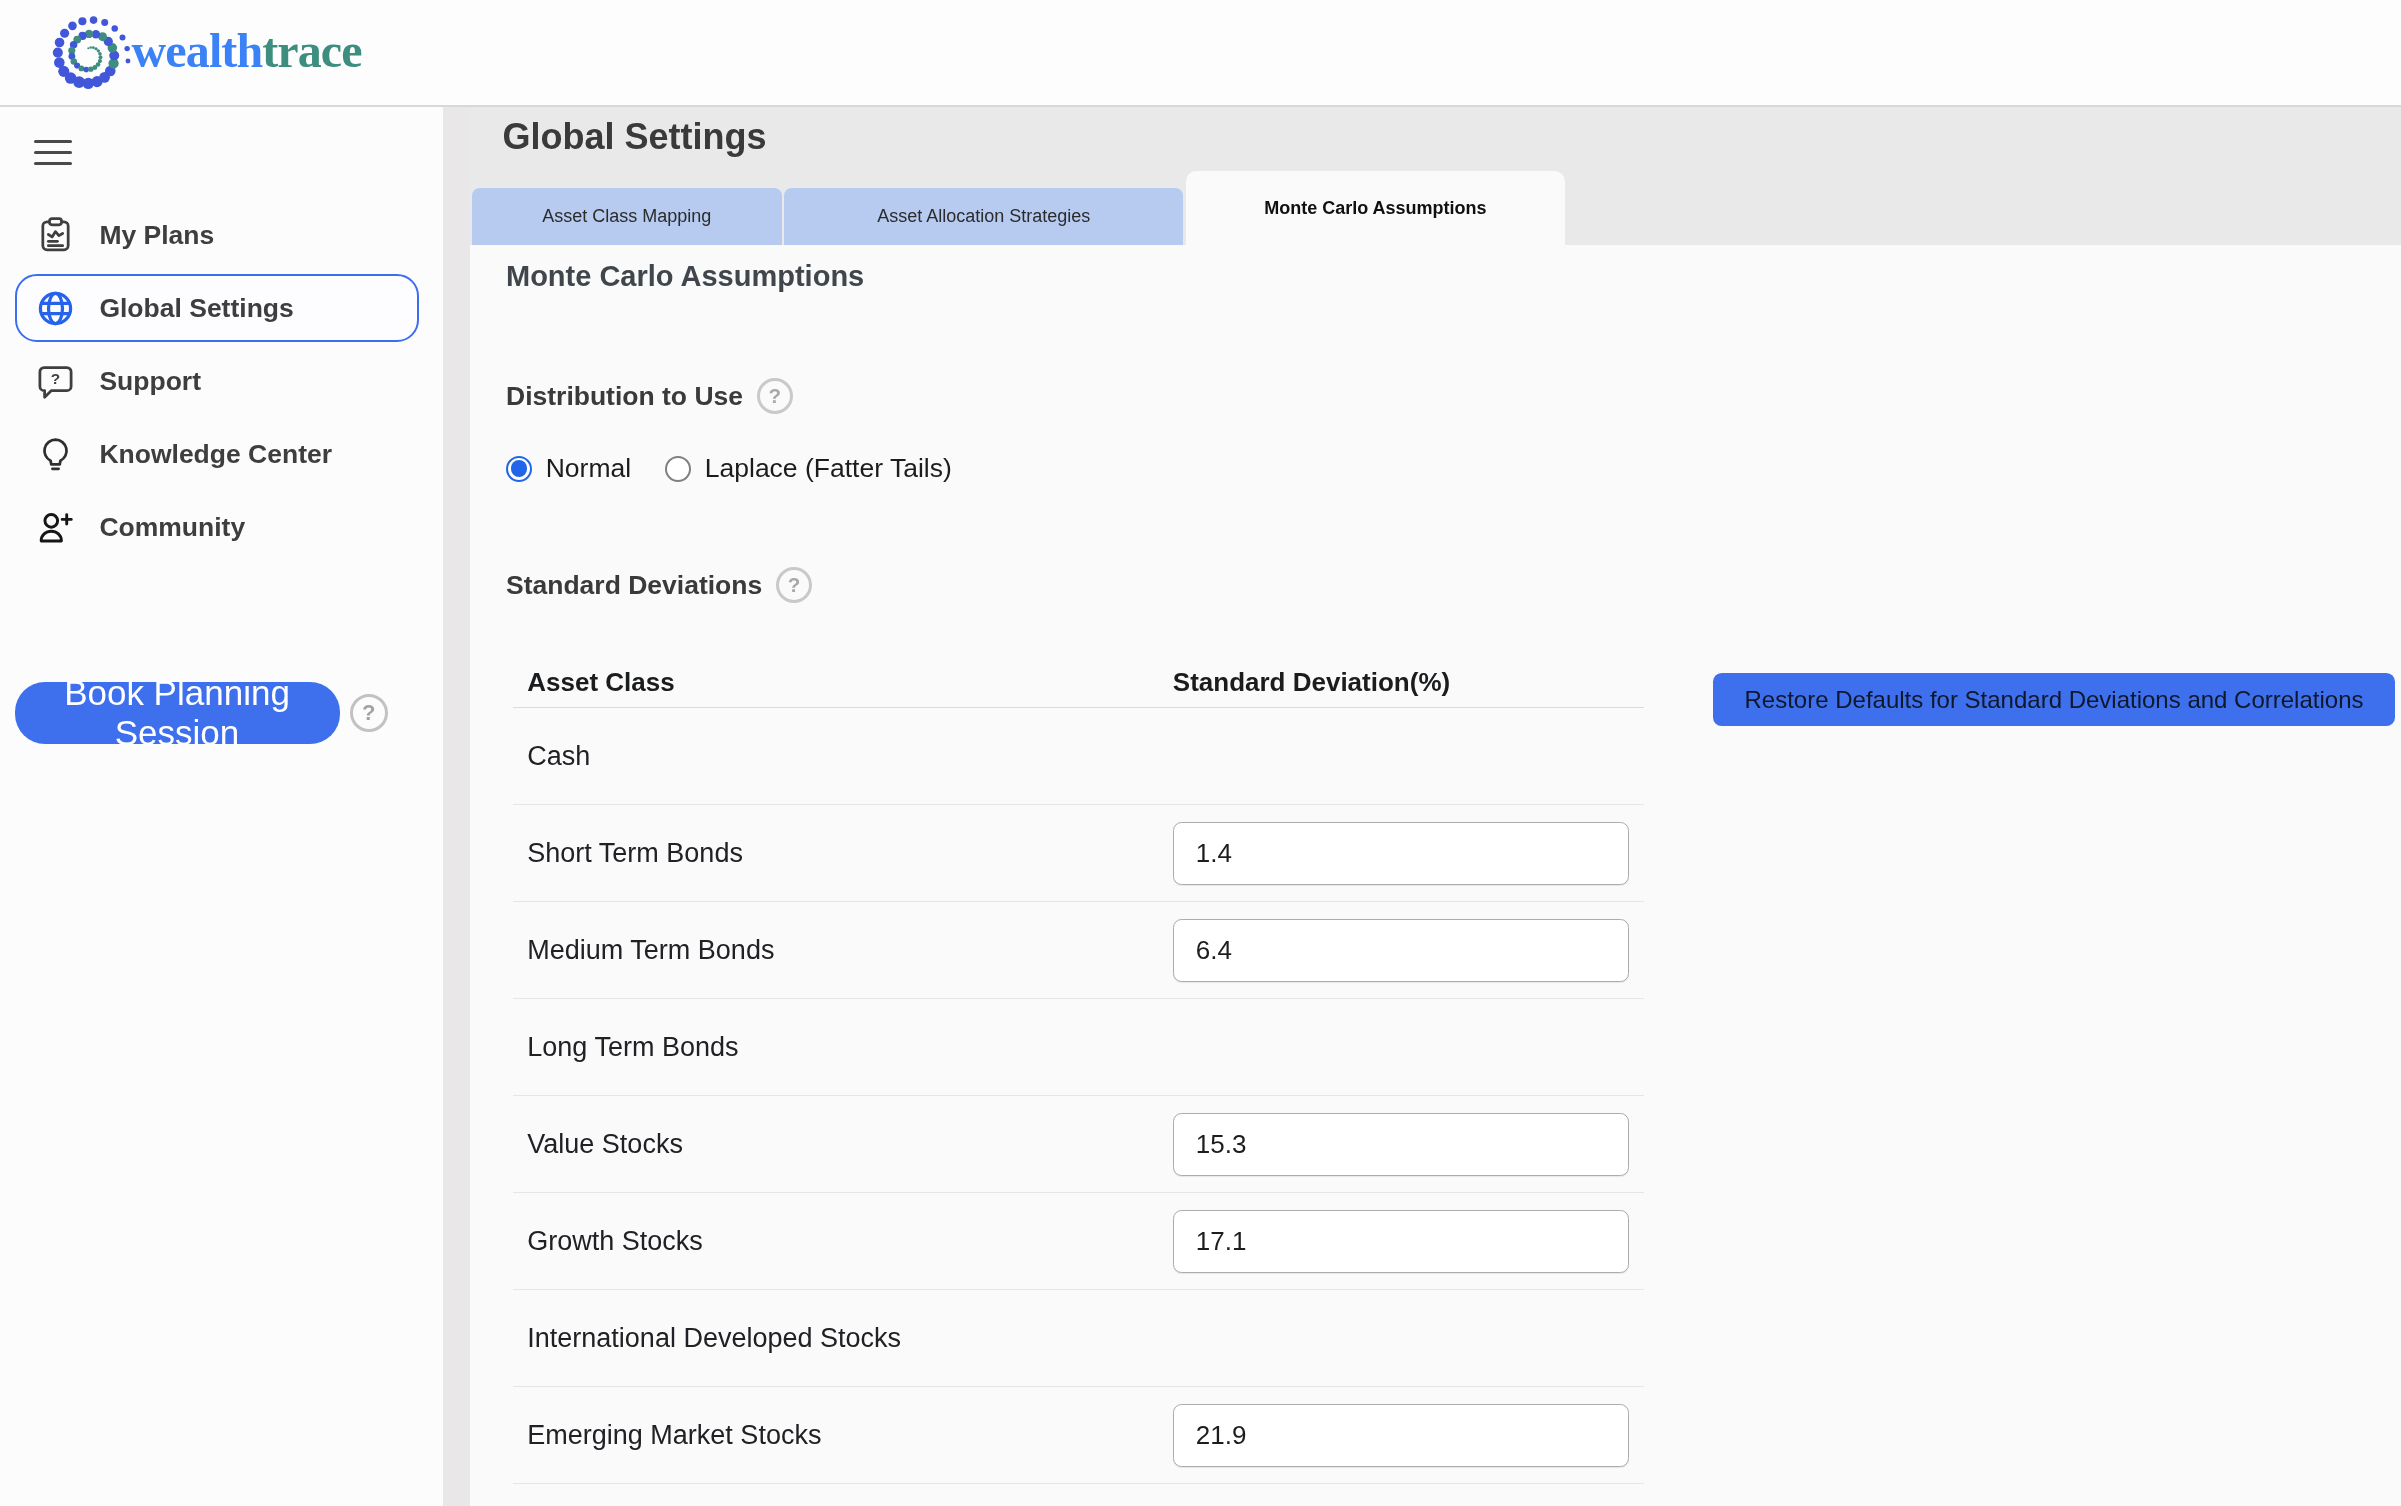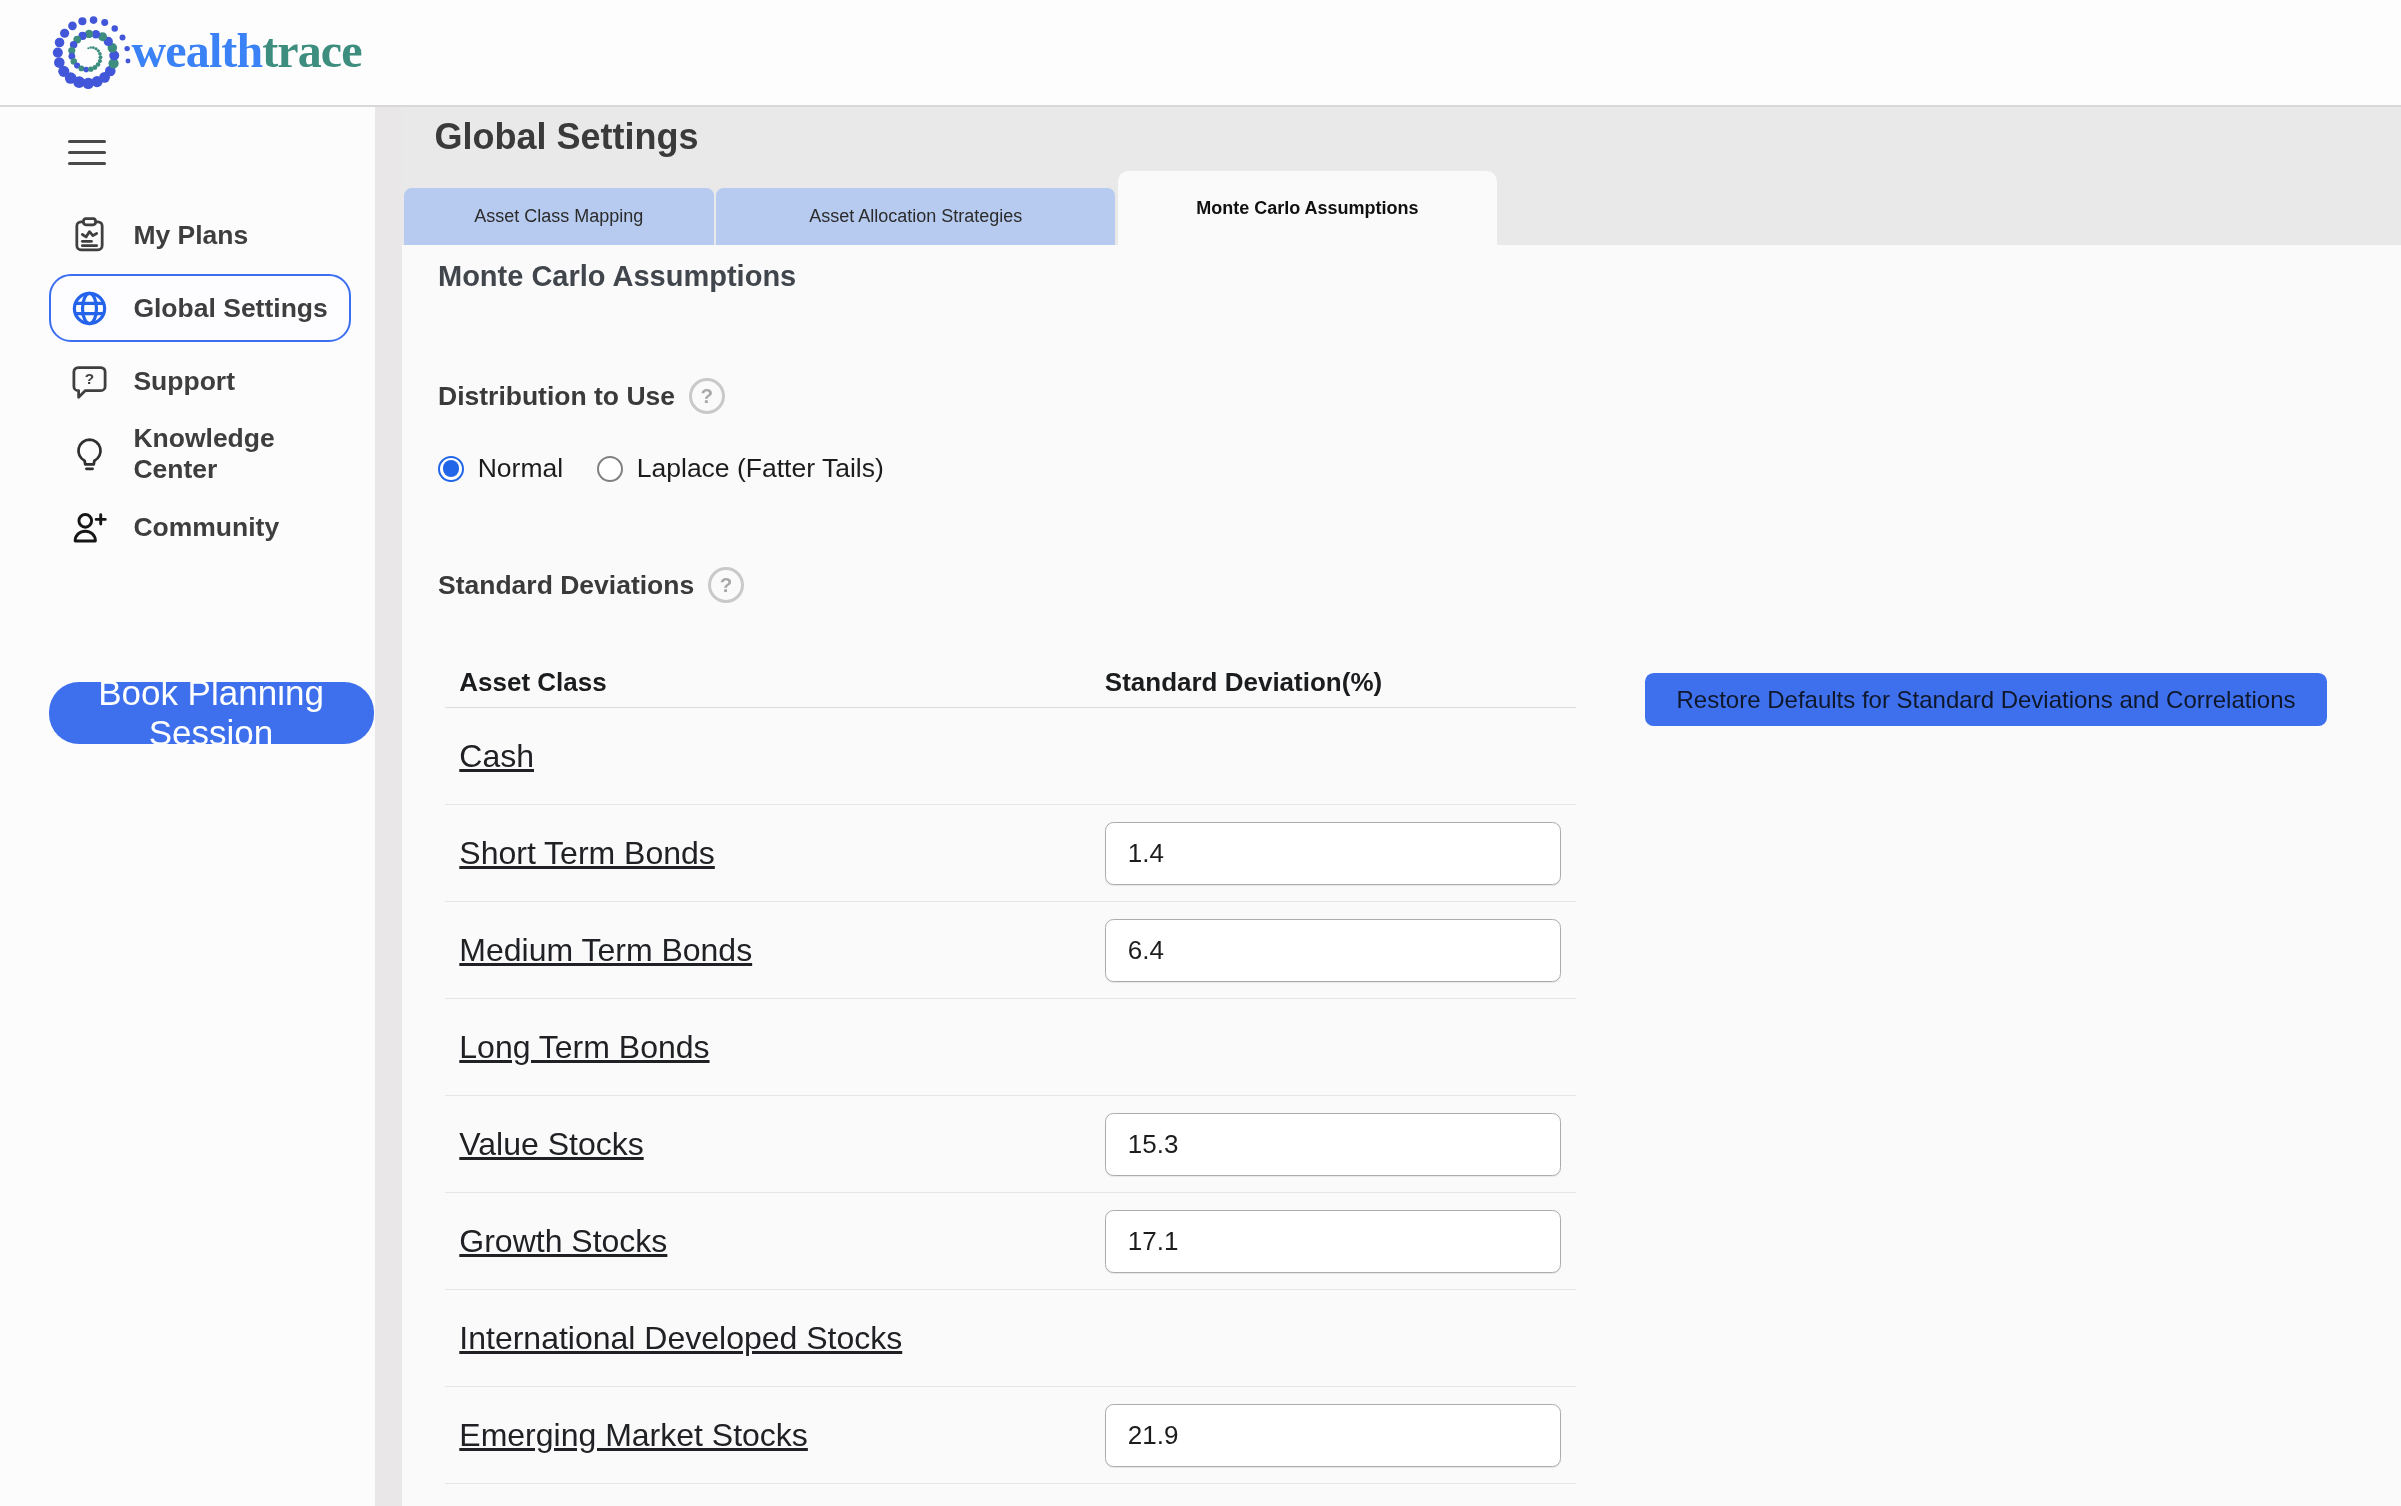"My Plans" .sidebar { padding-left: 34px -> none; width: 375px -> 443px }
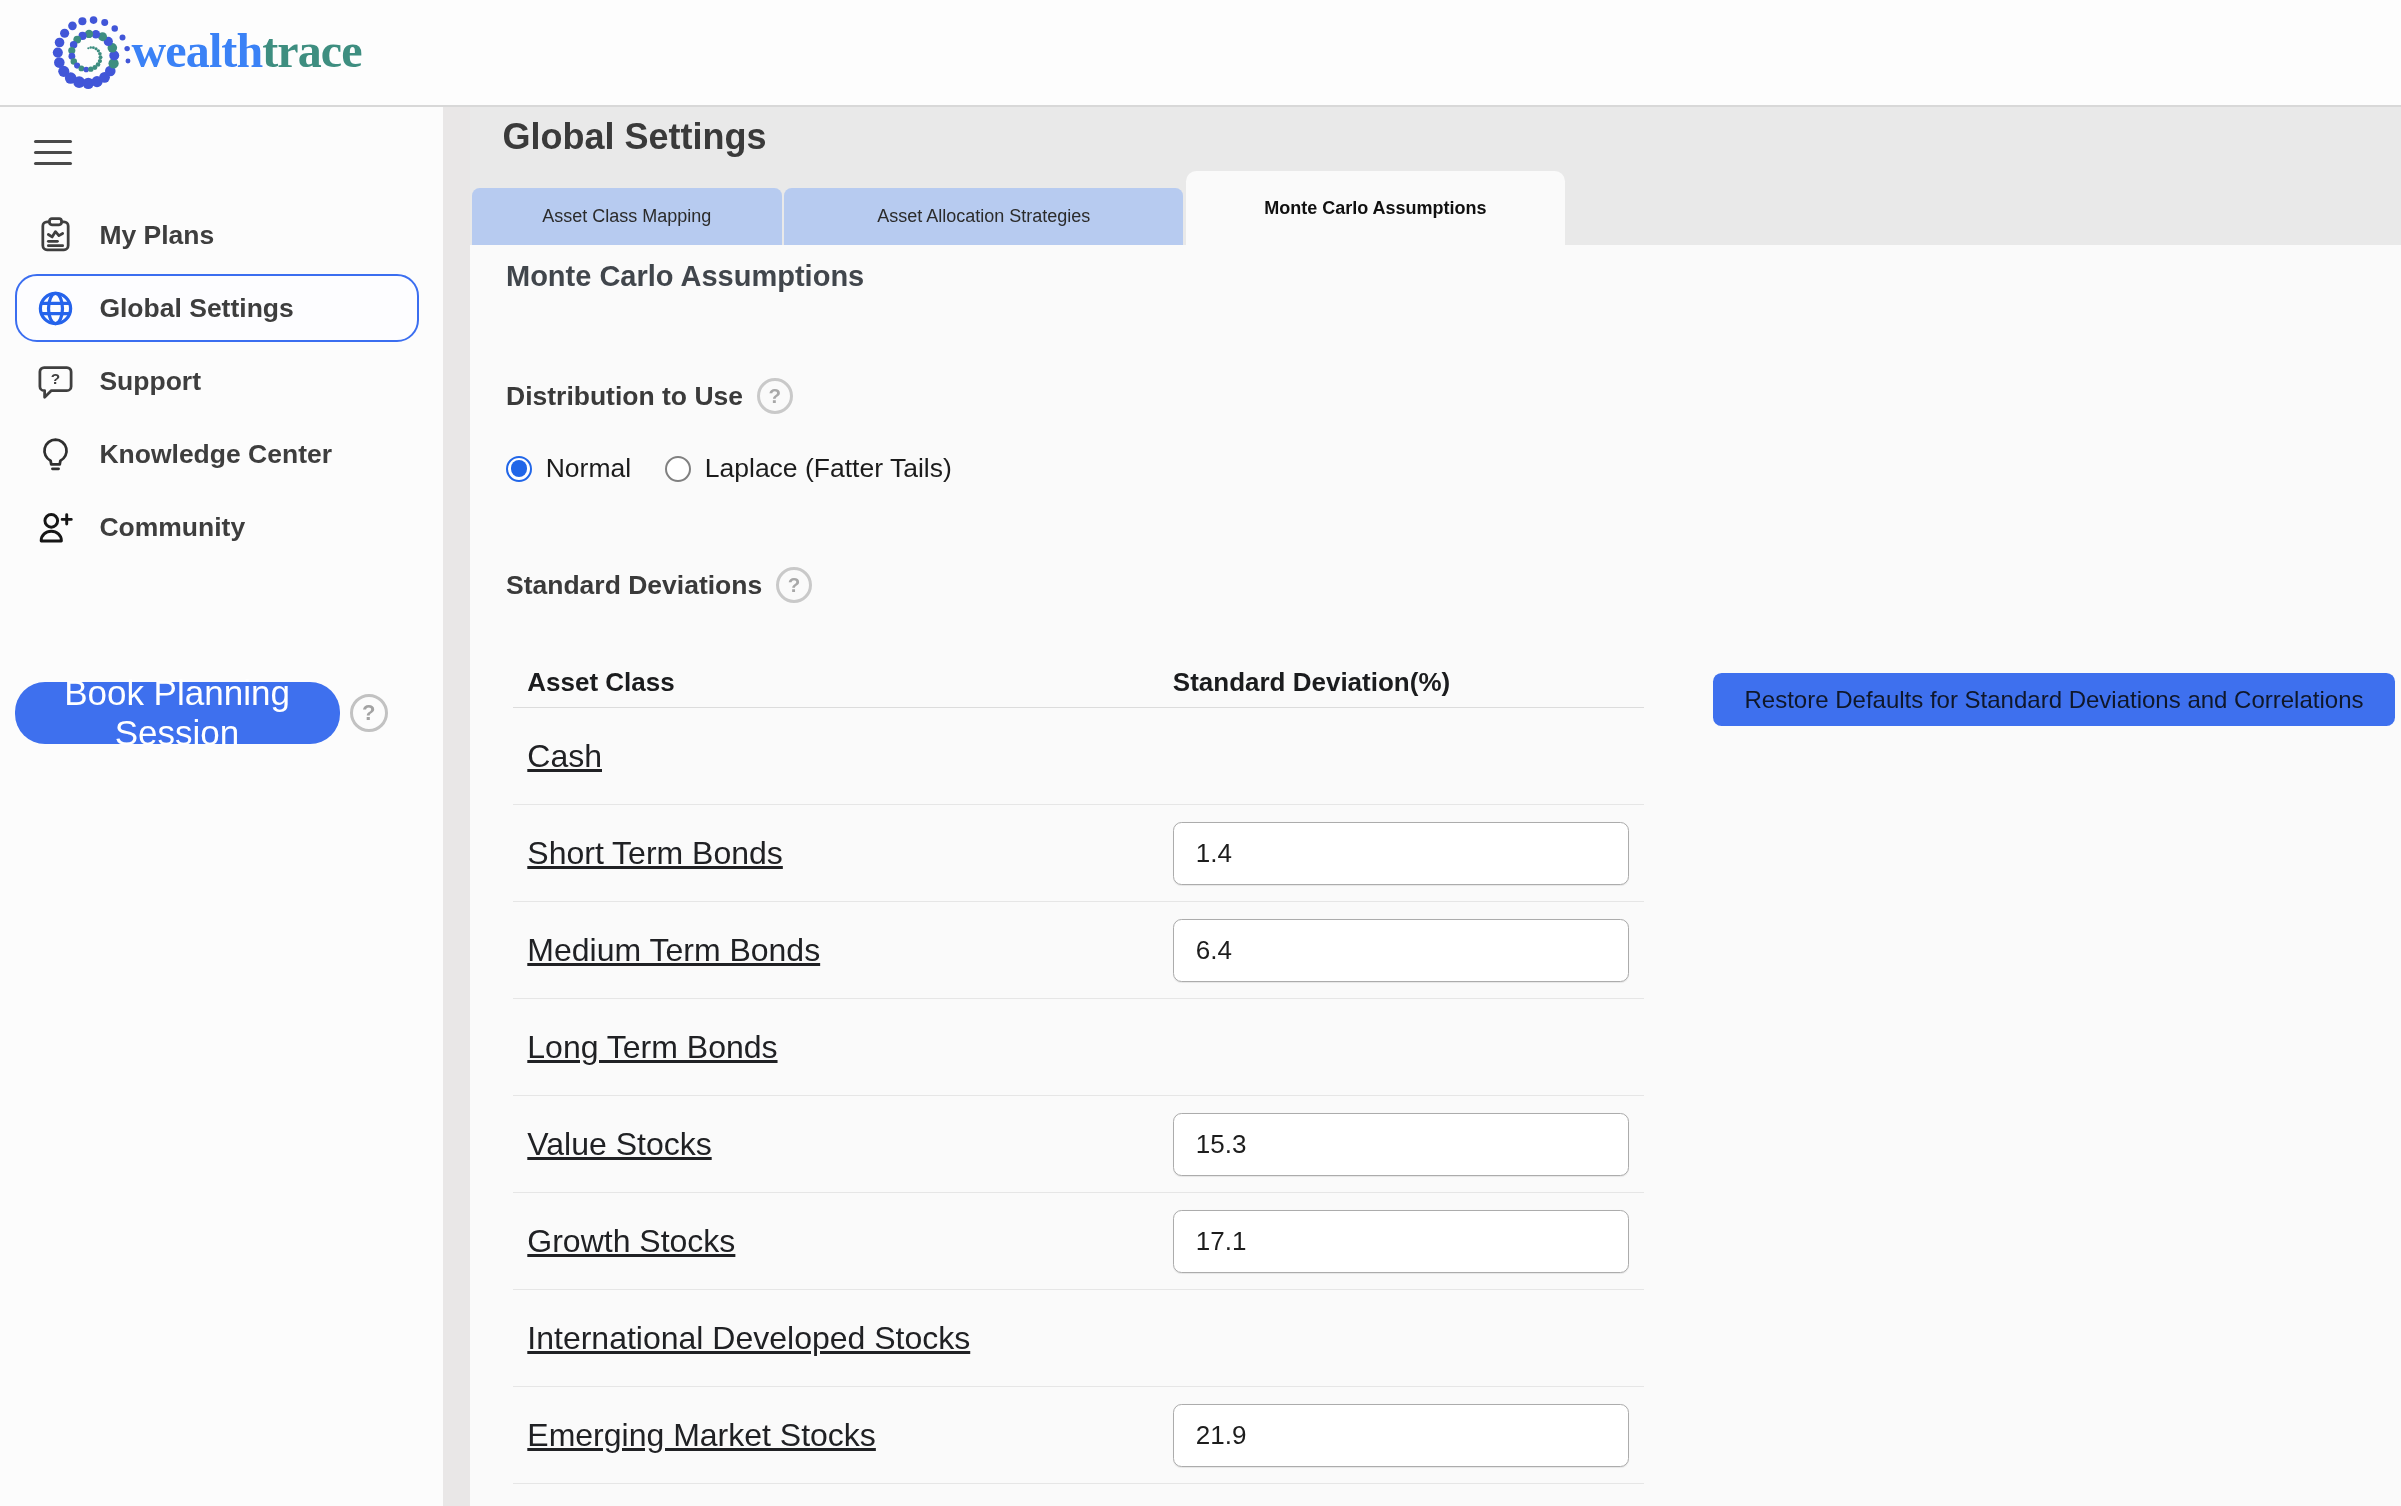"Cash" .row-label { font-size: 32px -> 27px; text-decoration: underline -> none }
